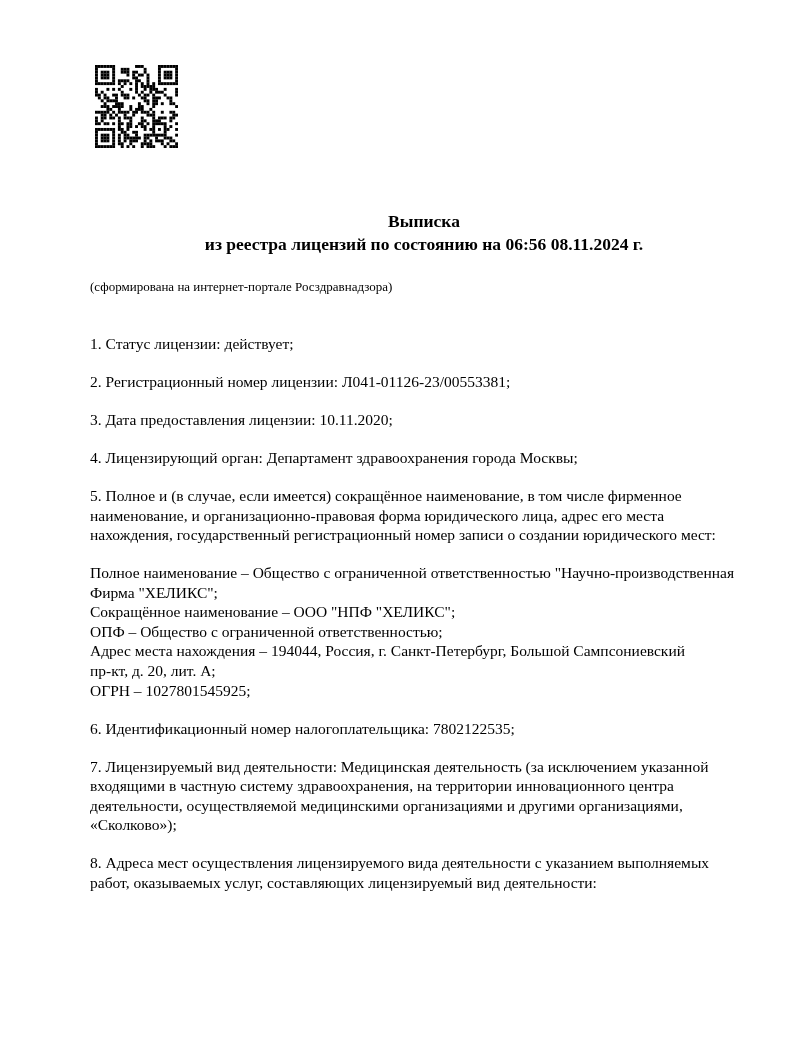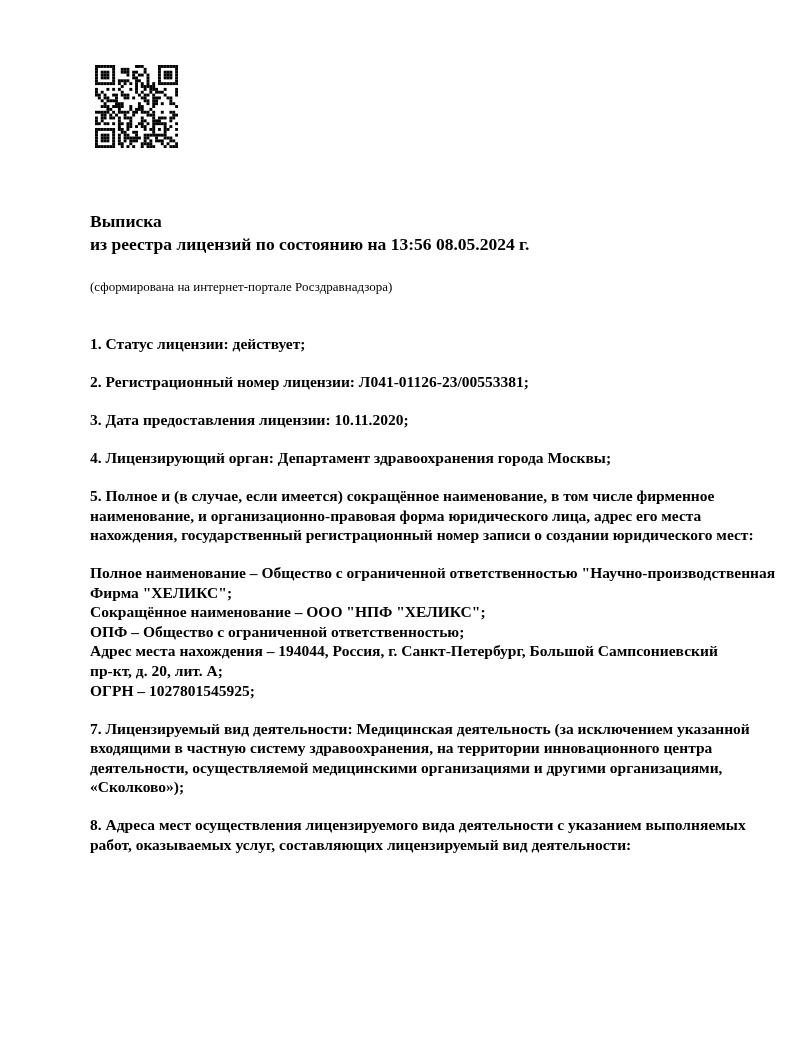"Выписка" .title { text-align: left -> center }
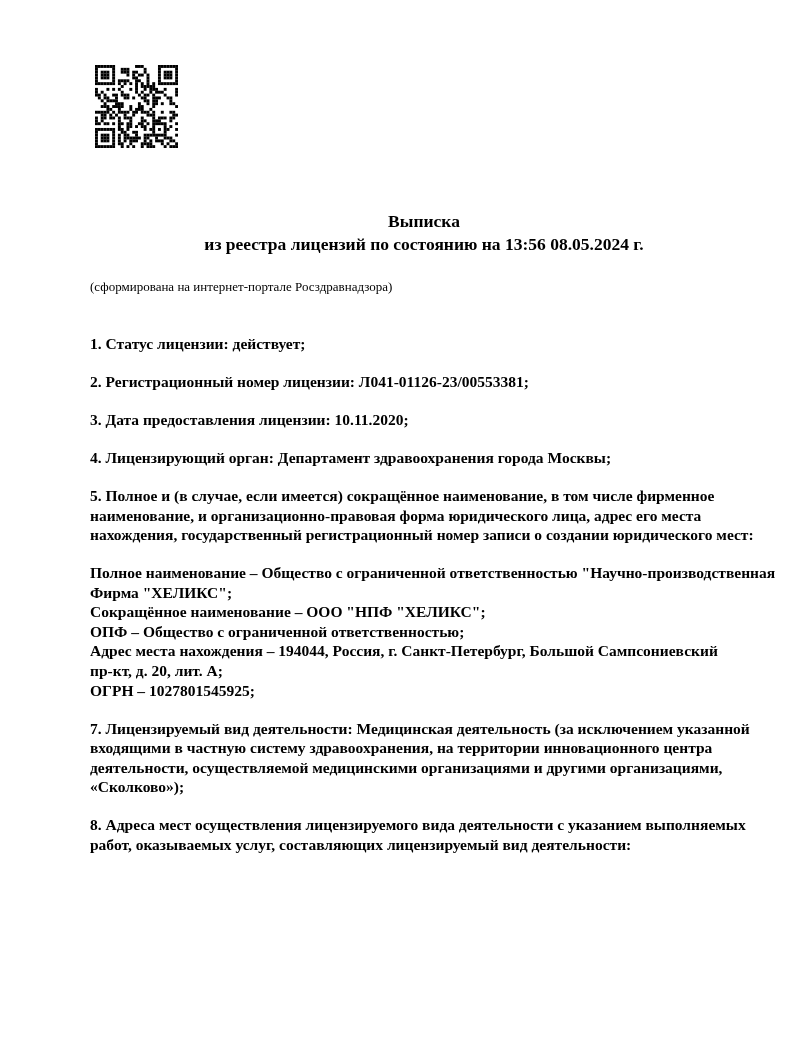"из реестра лицензий по состоянию" div { text: 13:56 08.05.2024 -> 06:56 08.11.2024 }
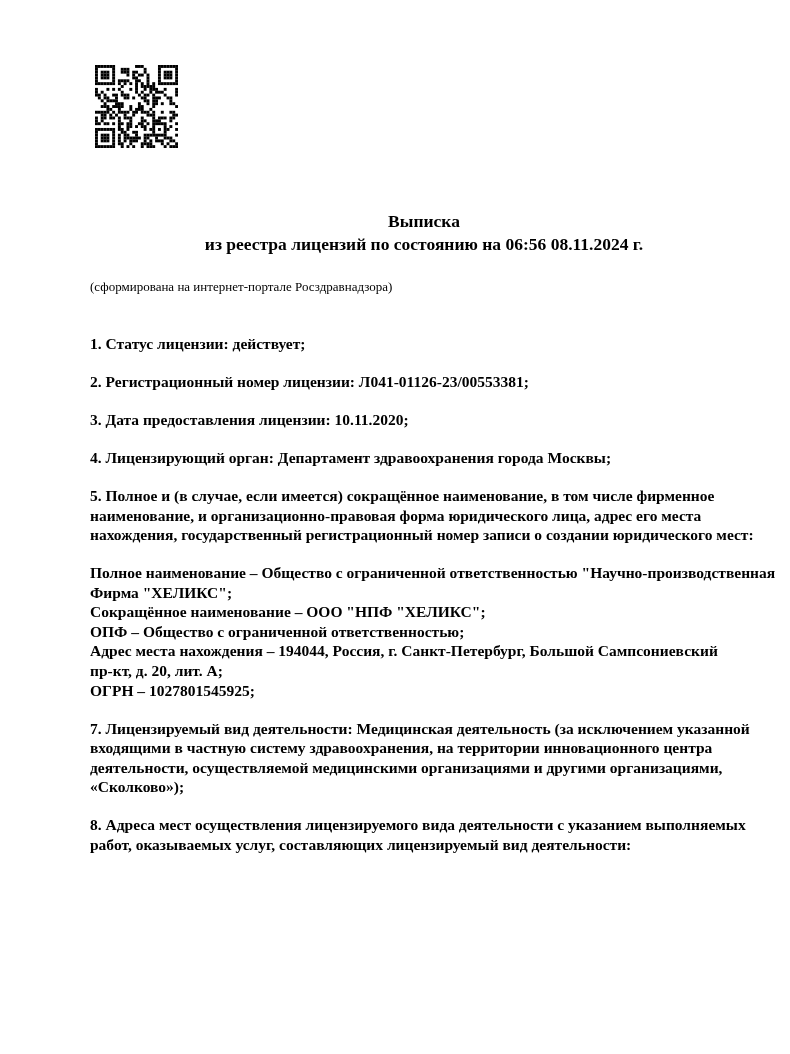"1. Статус лицензии: действует;" .para { font-weight: bold -> none }
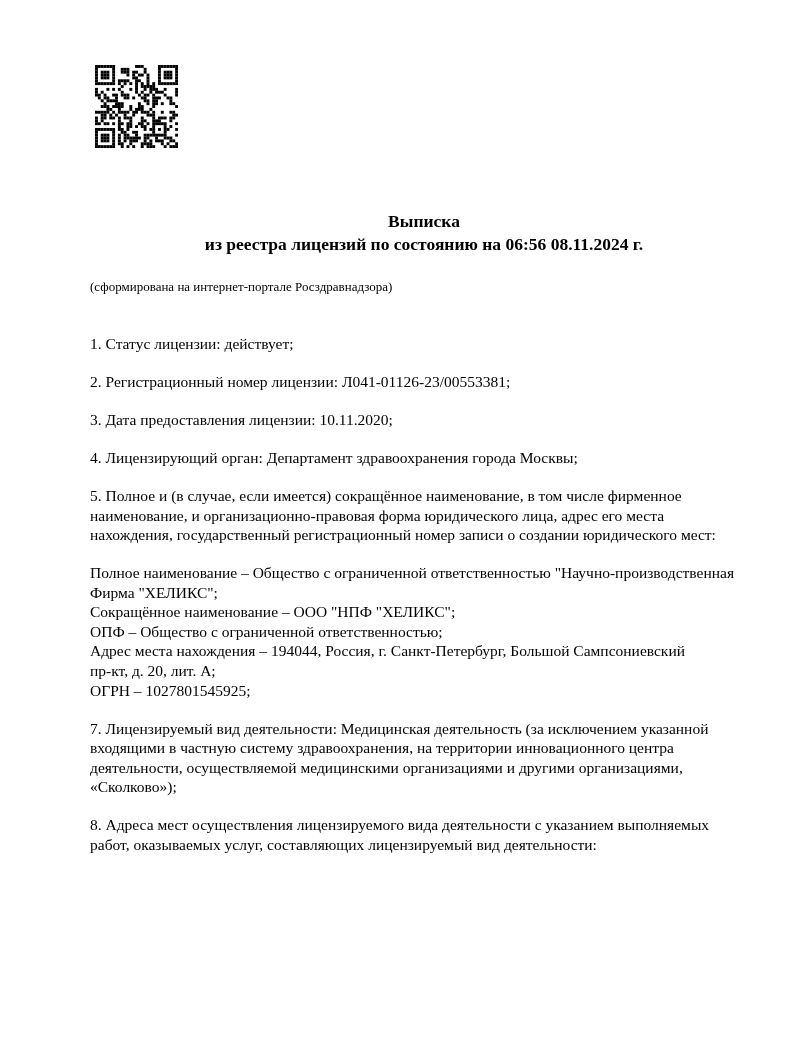"6. Идентификационный номер" div.para { html: none -> <div> <div>6. Идентификационный номер налогоплательщика: 7802122535;</div> </div> }
